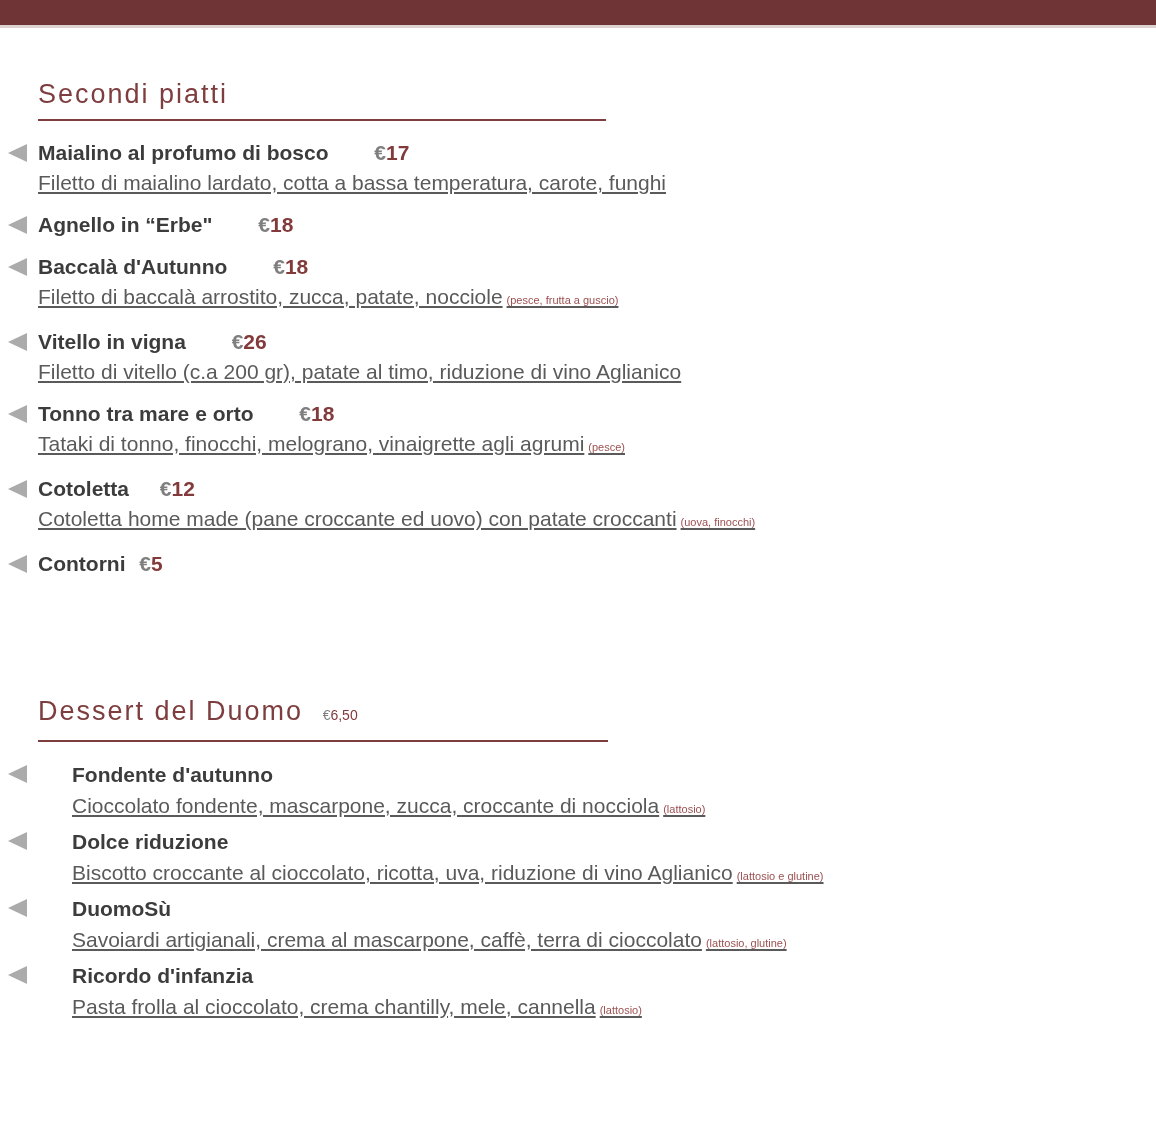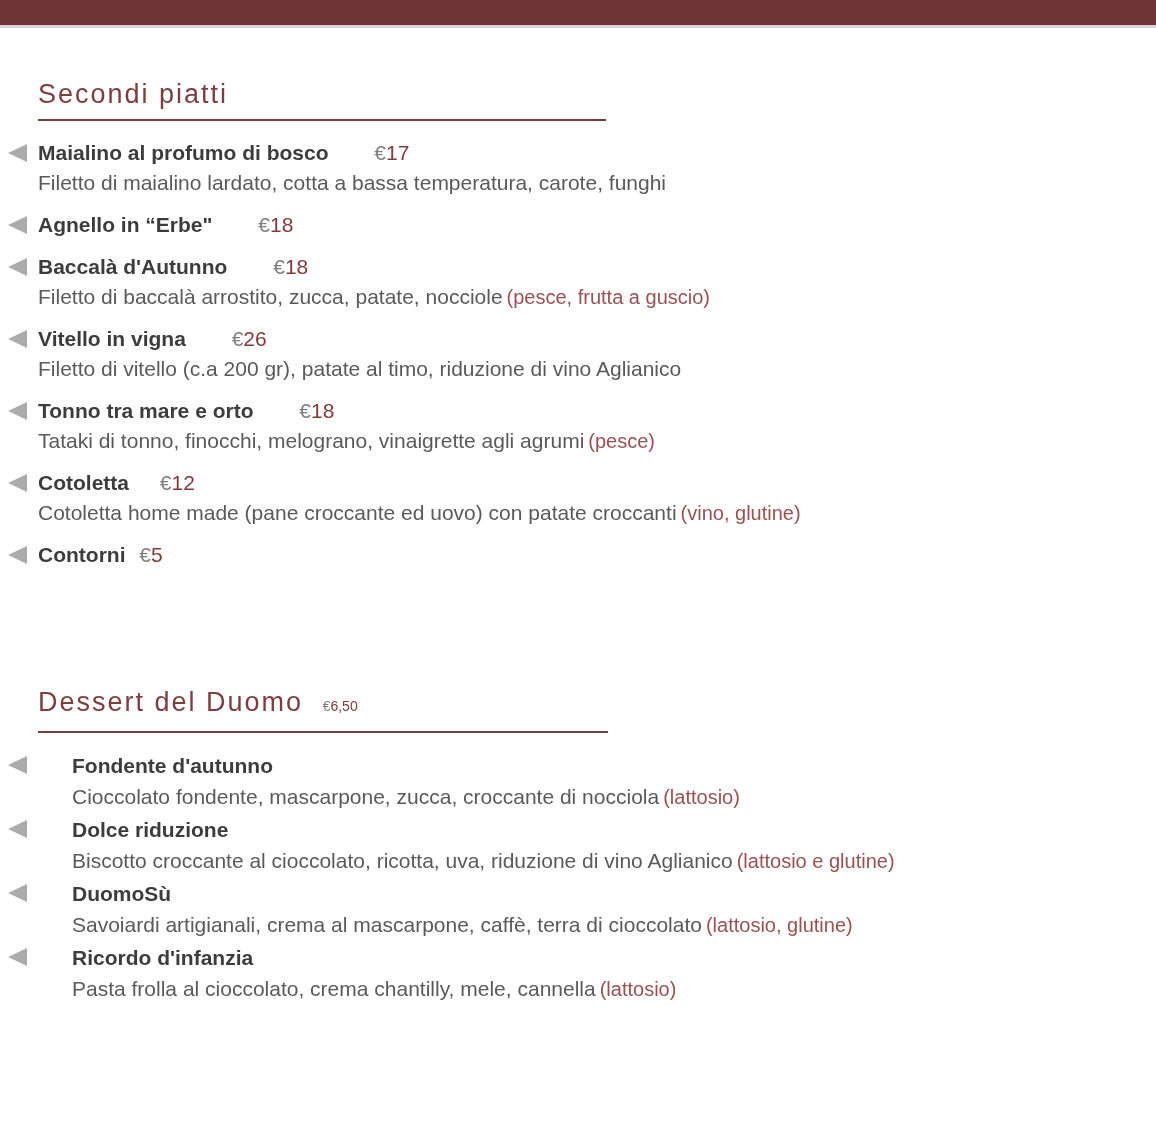"€17" .price { font-weight: 400 -> 700 }
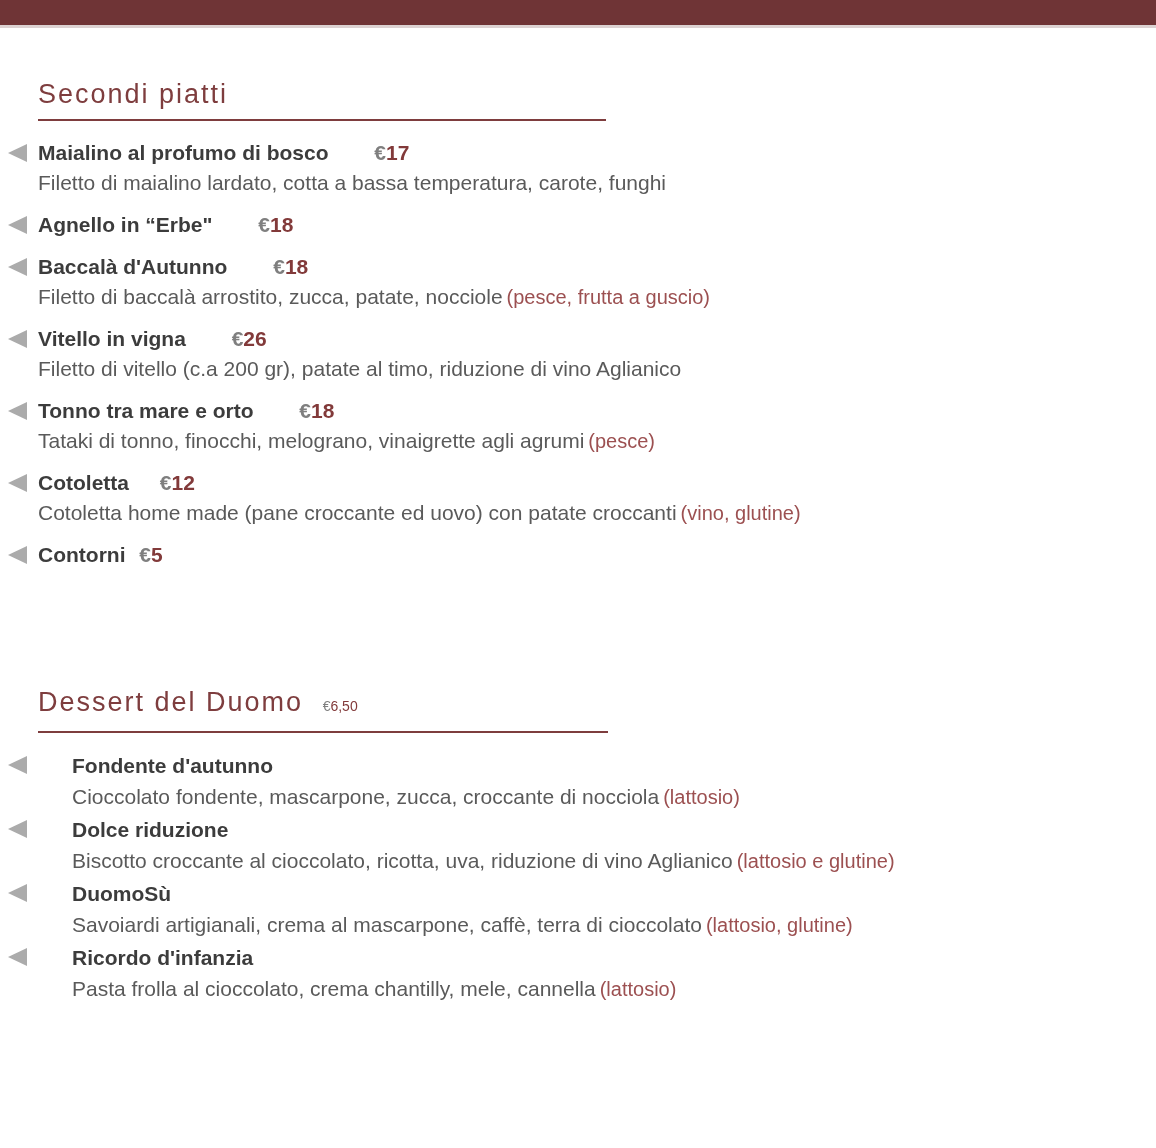"Filetto di maialino lardato, cotta" .desc-row { text-decoration: none -> underline }
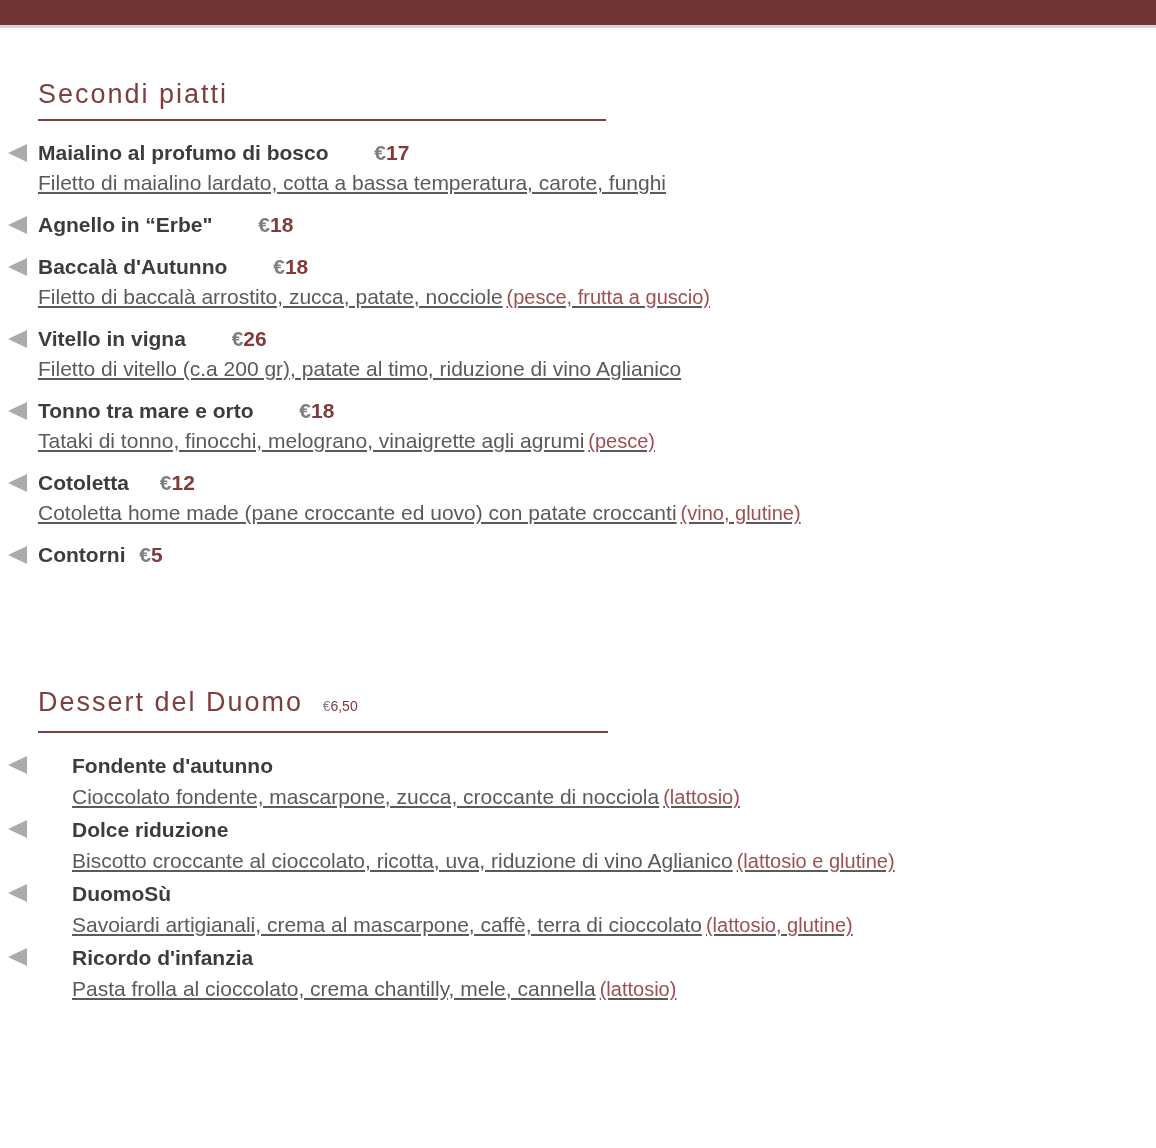"(pesce, frutta a guscio)" .allergen { font-size: 20px -> 11px }
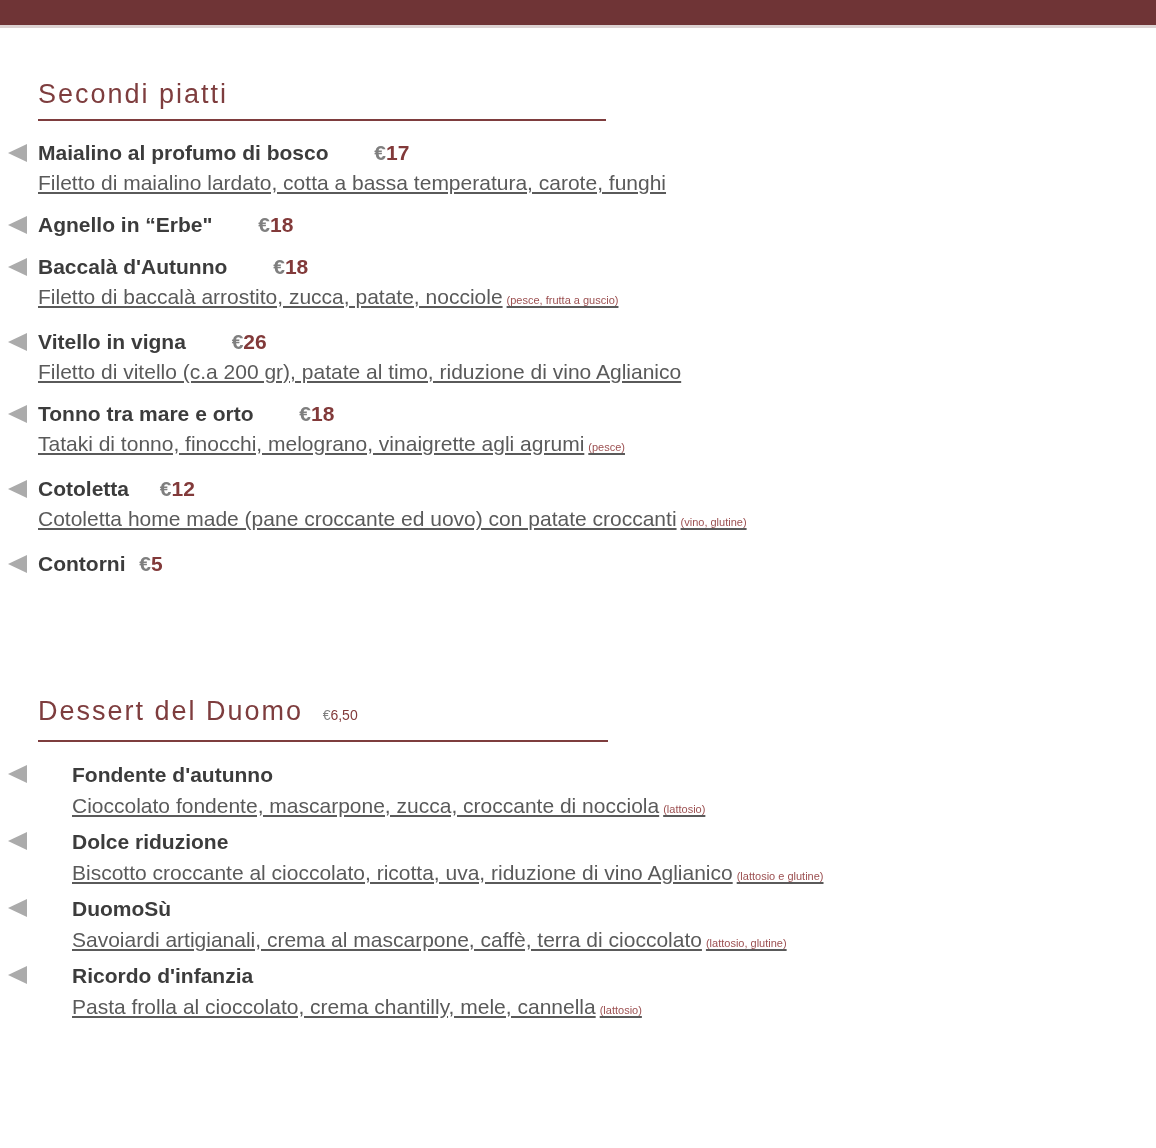"(vino, glutine)" span.allergen { text: vino, glutine -> uova, finocchi }
